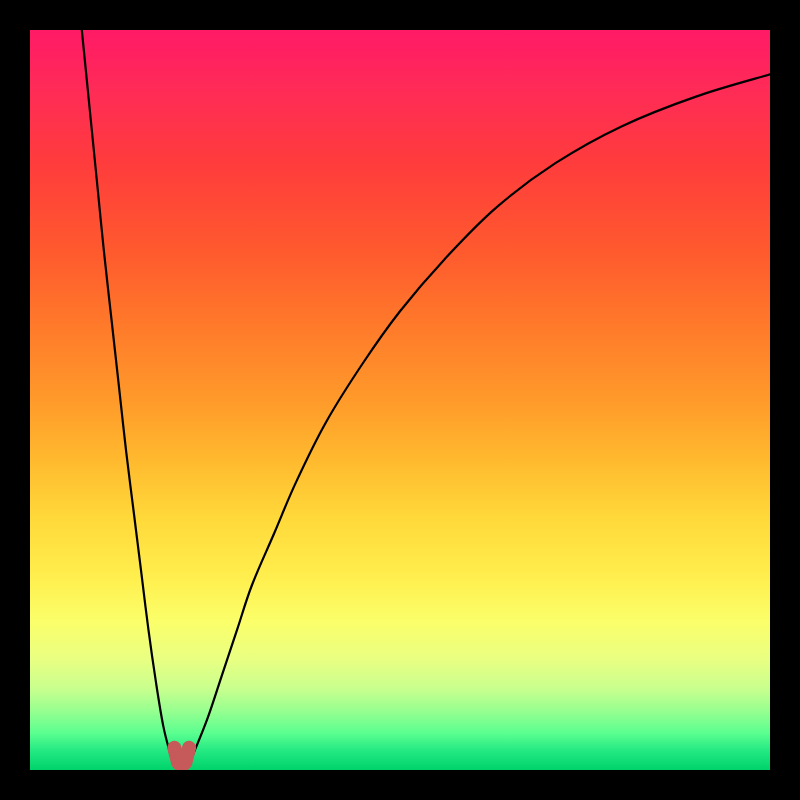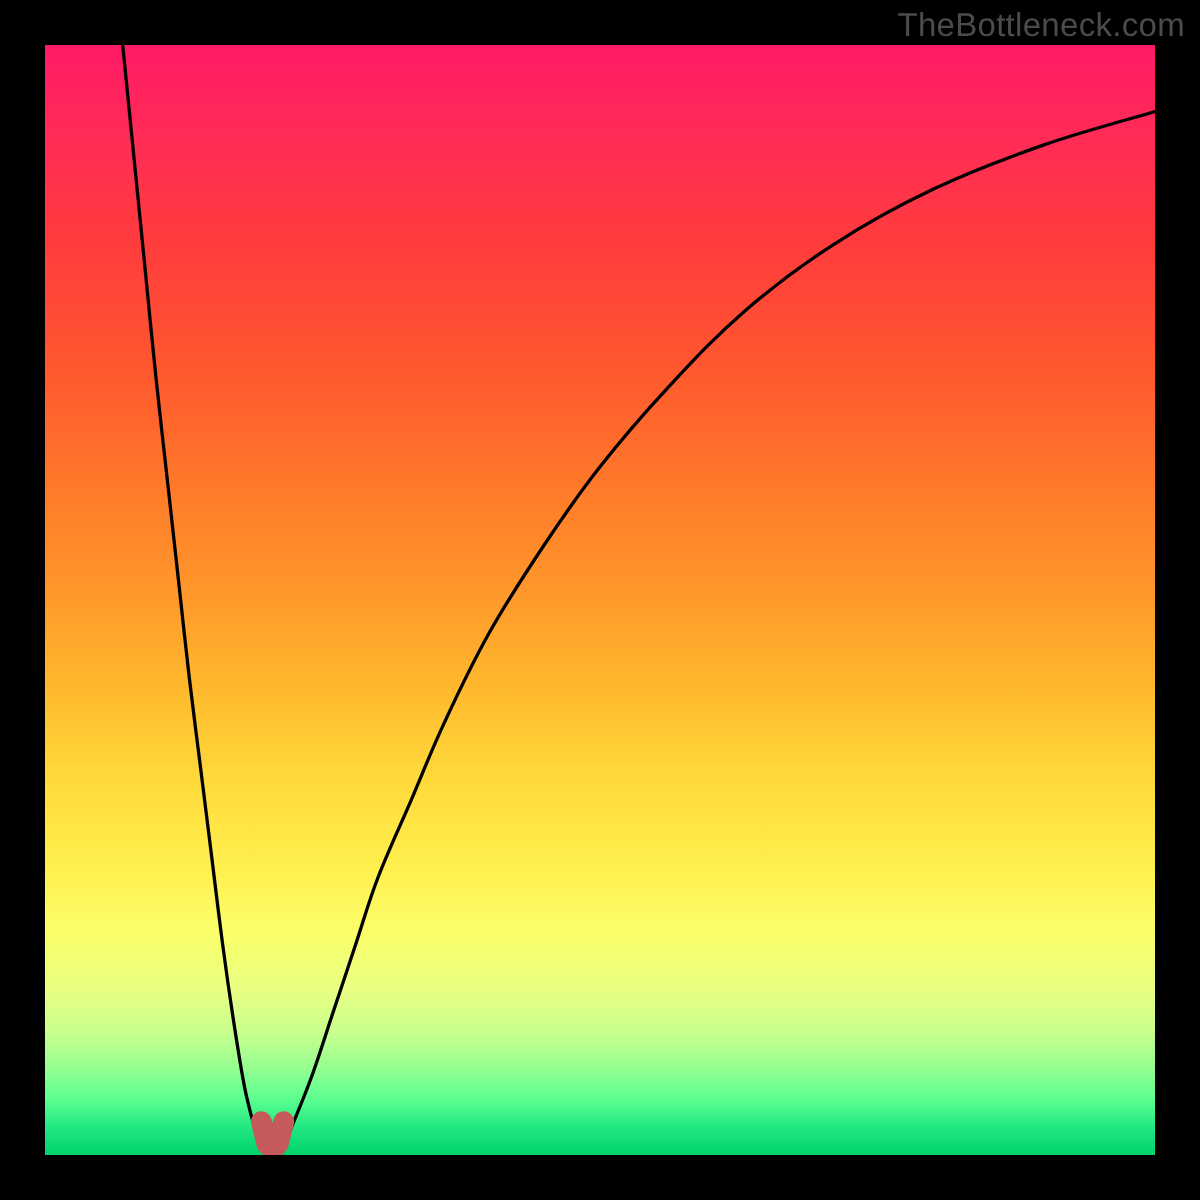"TheBottleneck.com" div.watermark { html: <div>TheBottleneck.com</div> -> none }
